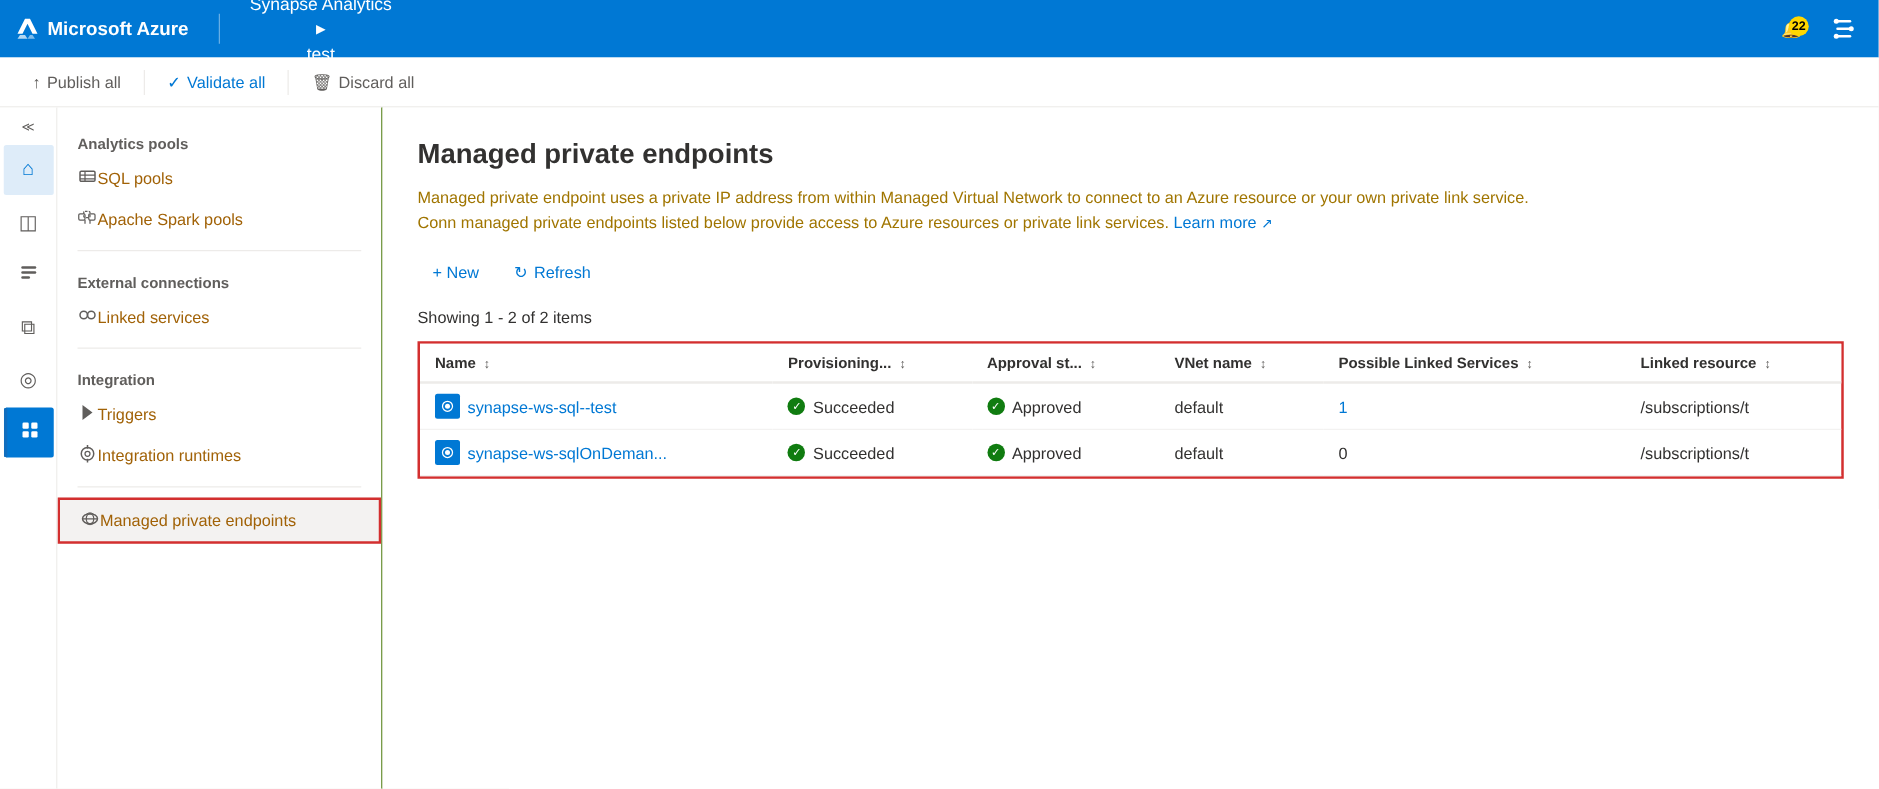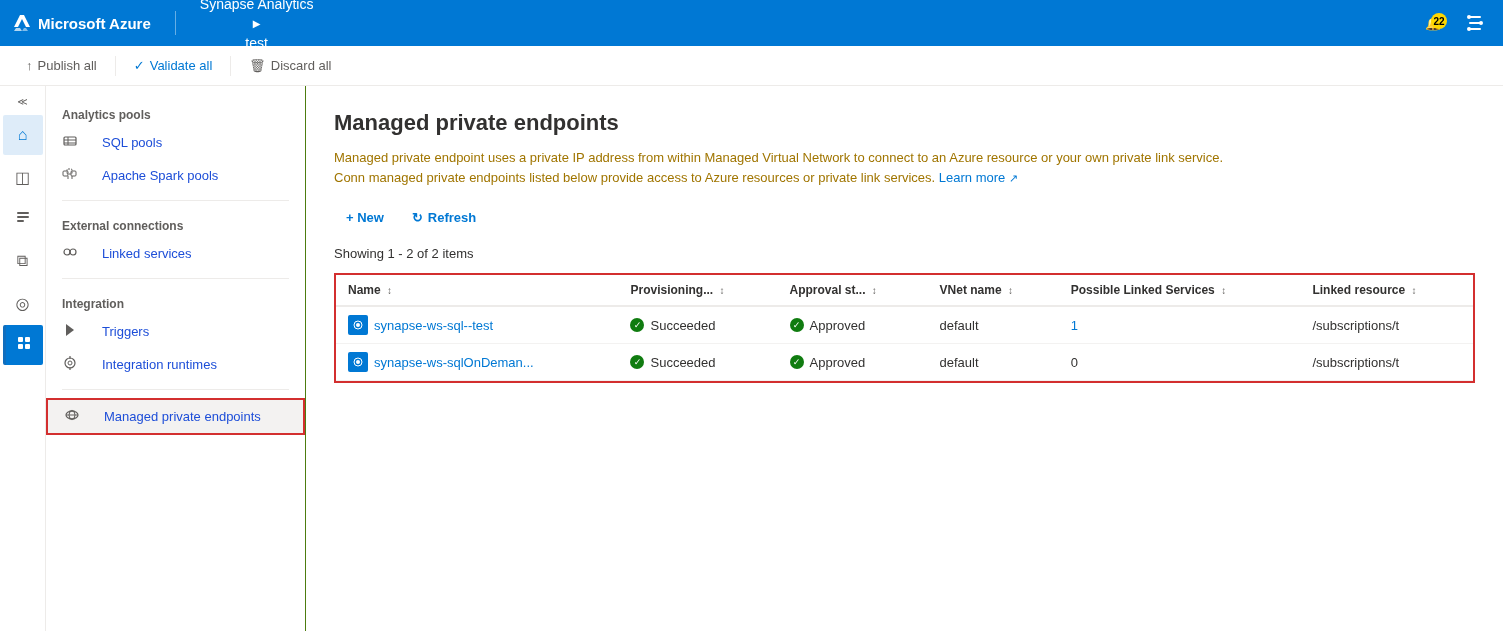"SQL pools" .sidebar-item { color: #1d4ed8 -> #a16207; gap: 24px -> 0 }
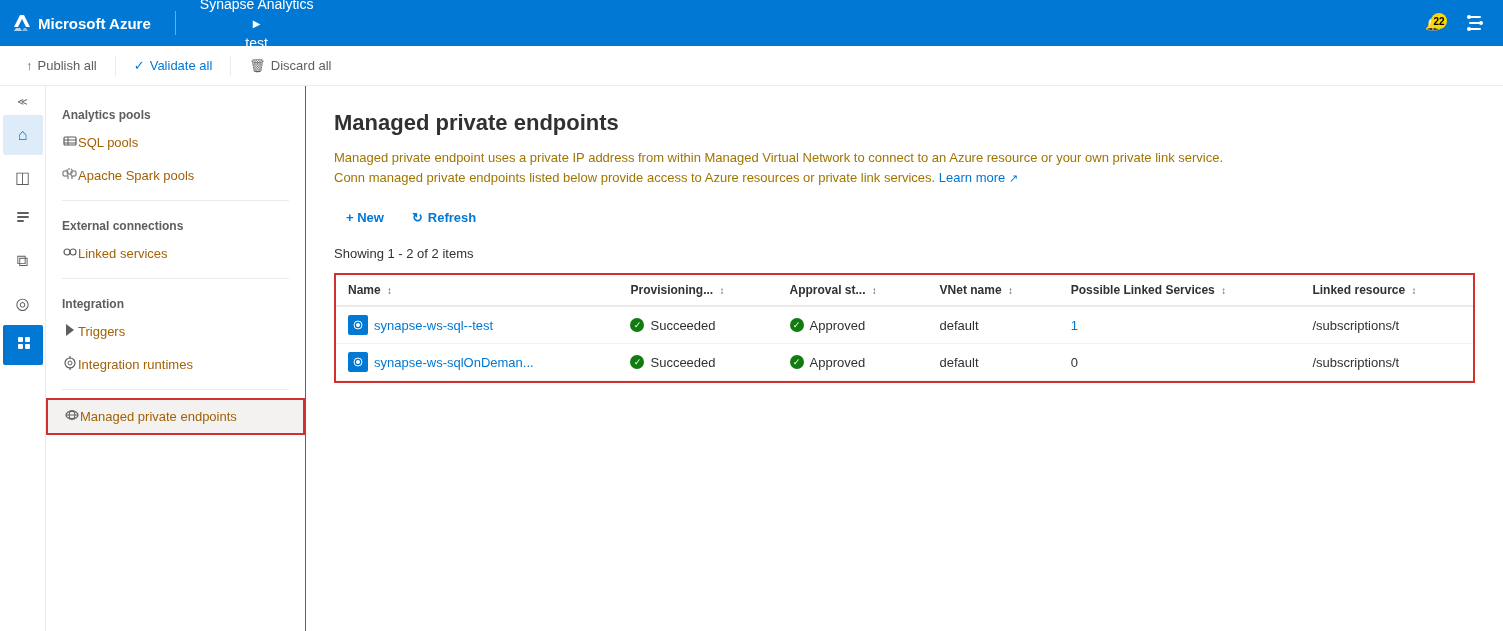"+ New" .action-btn { font-weight: 700 -> 400 }
